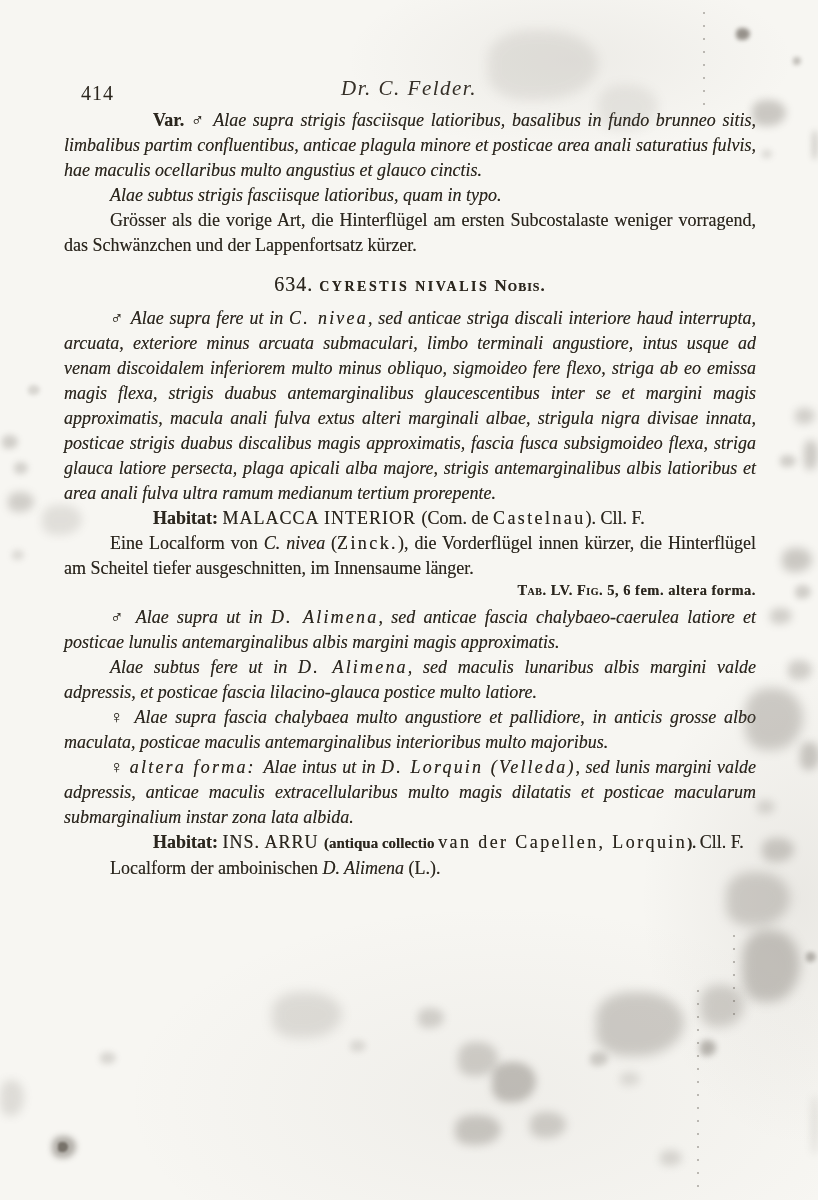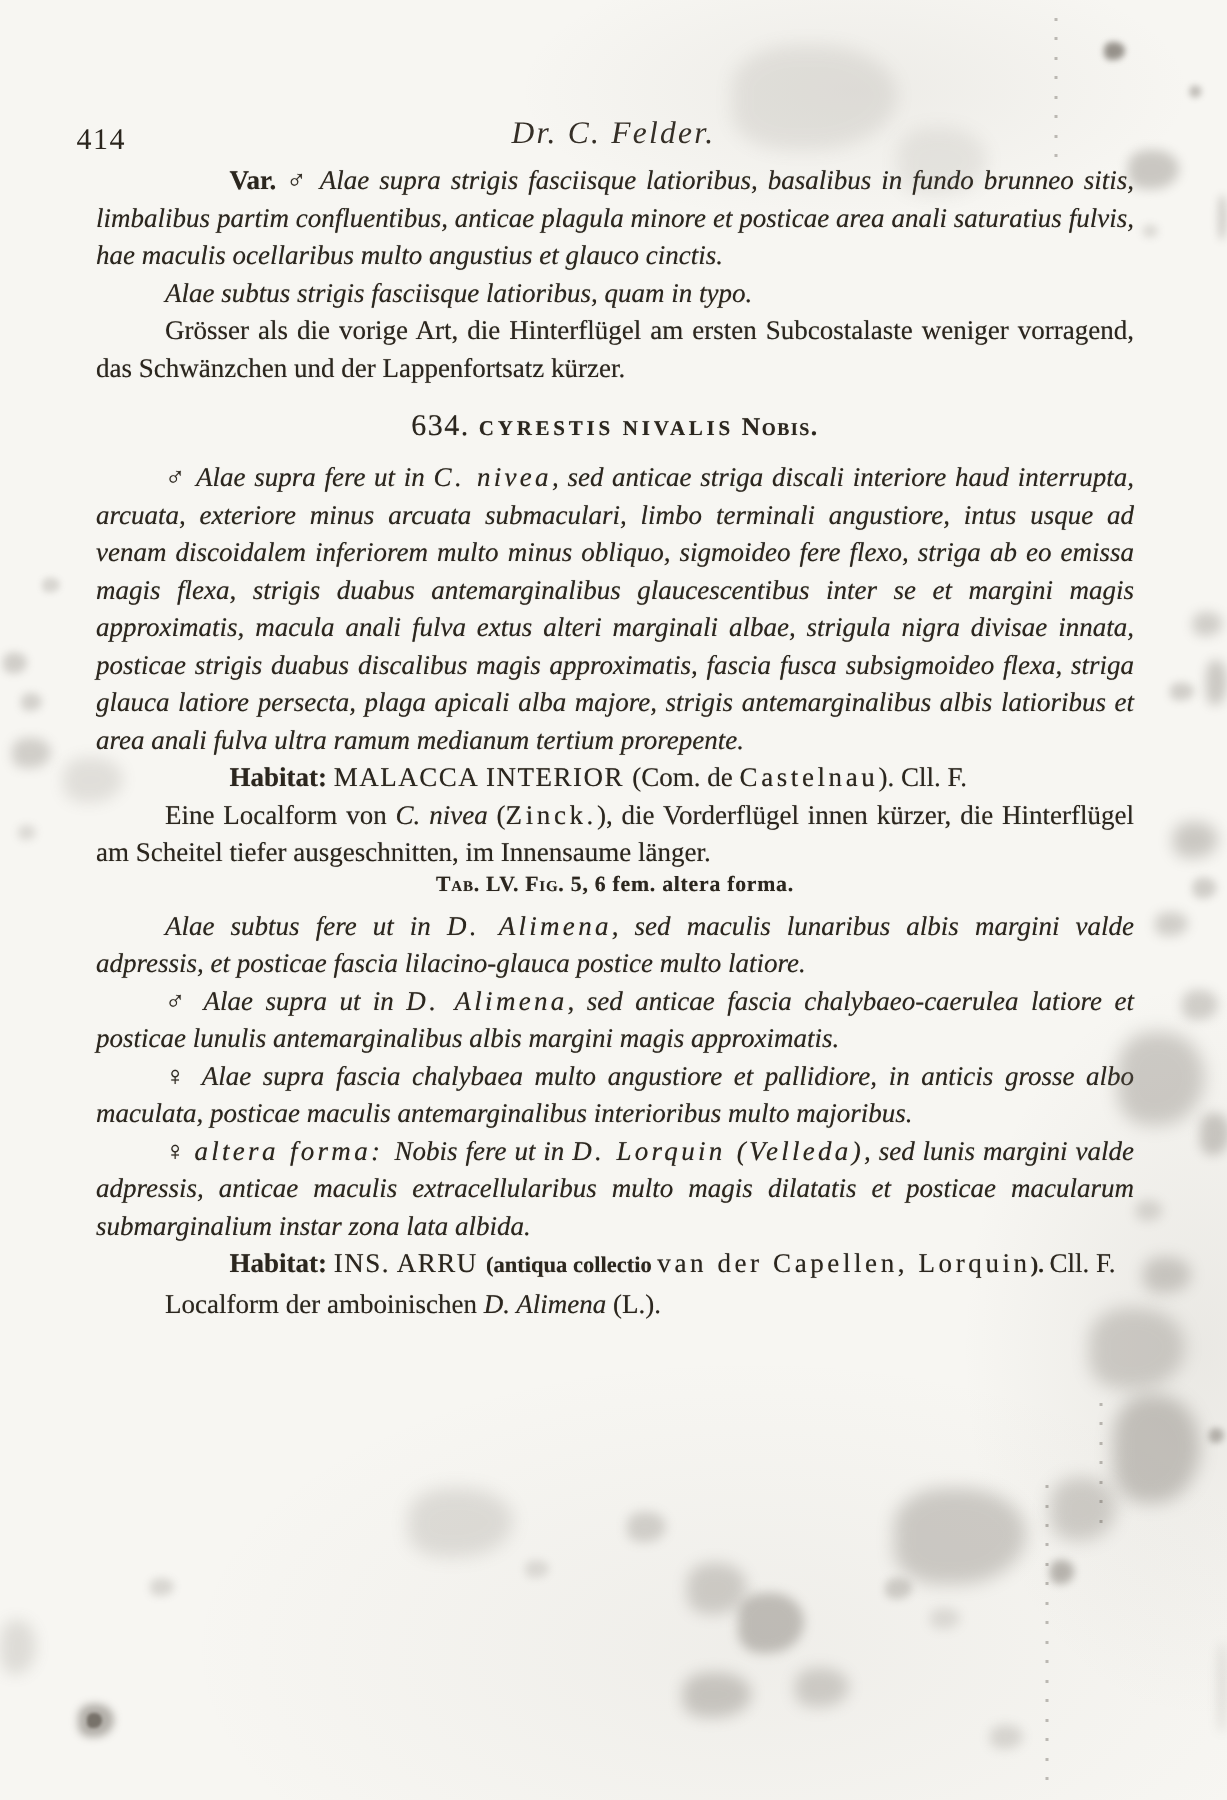"414" .page-number { left: 51px -> 81px }
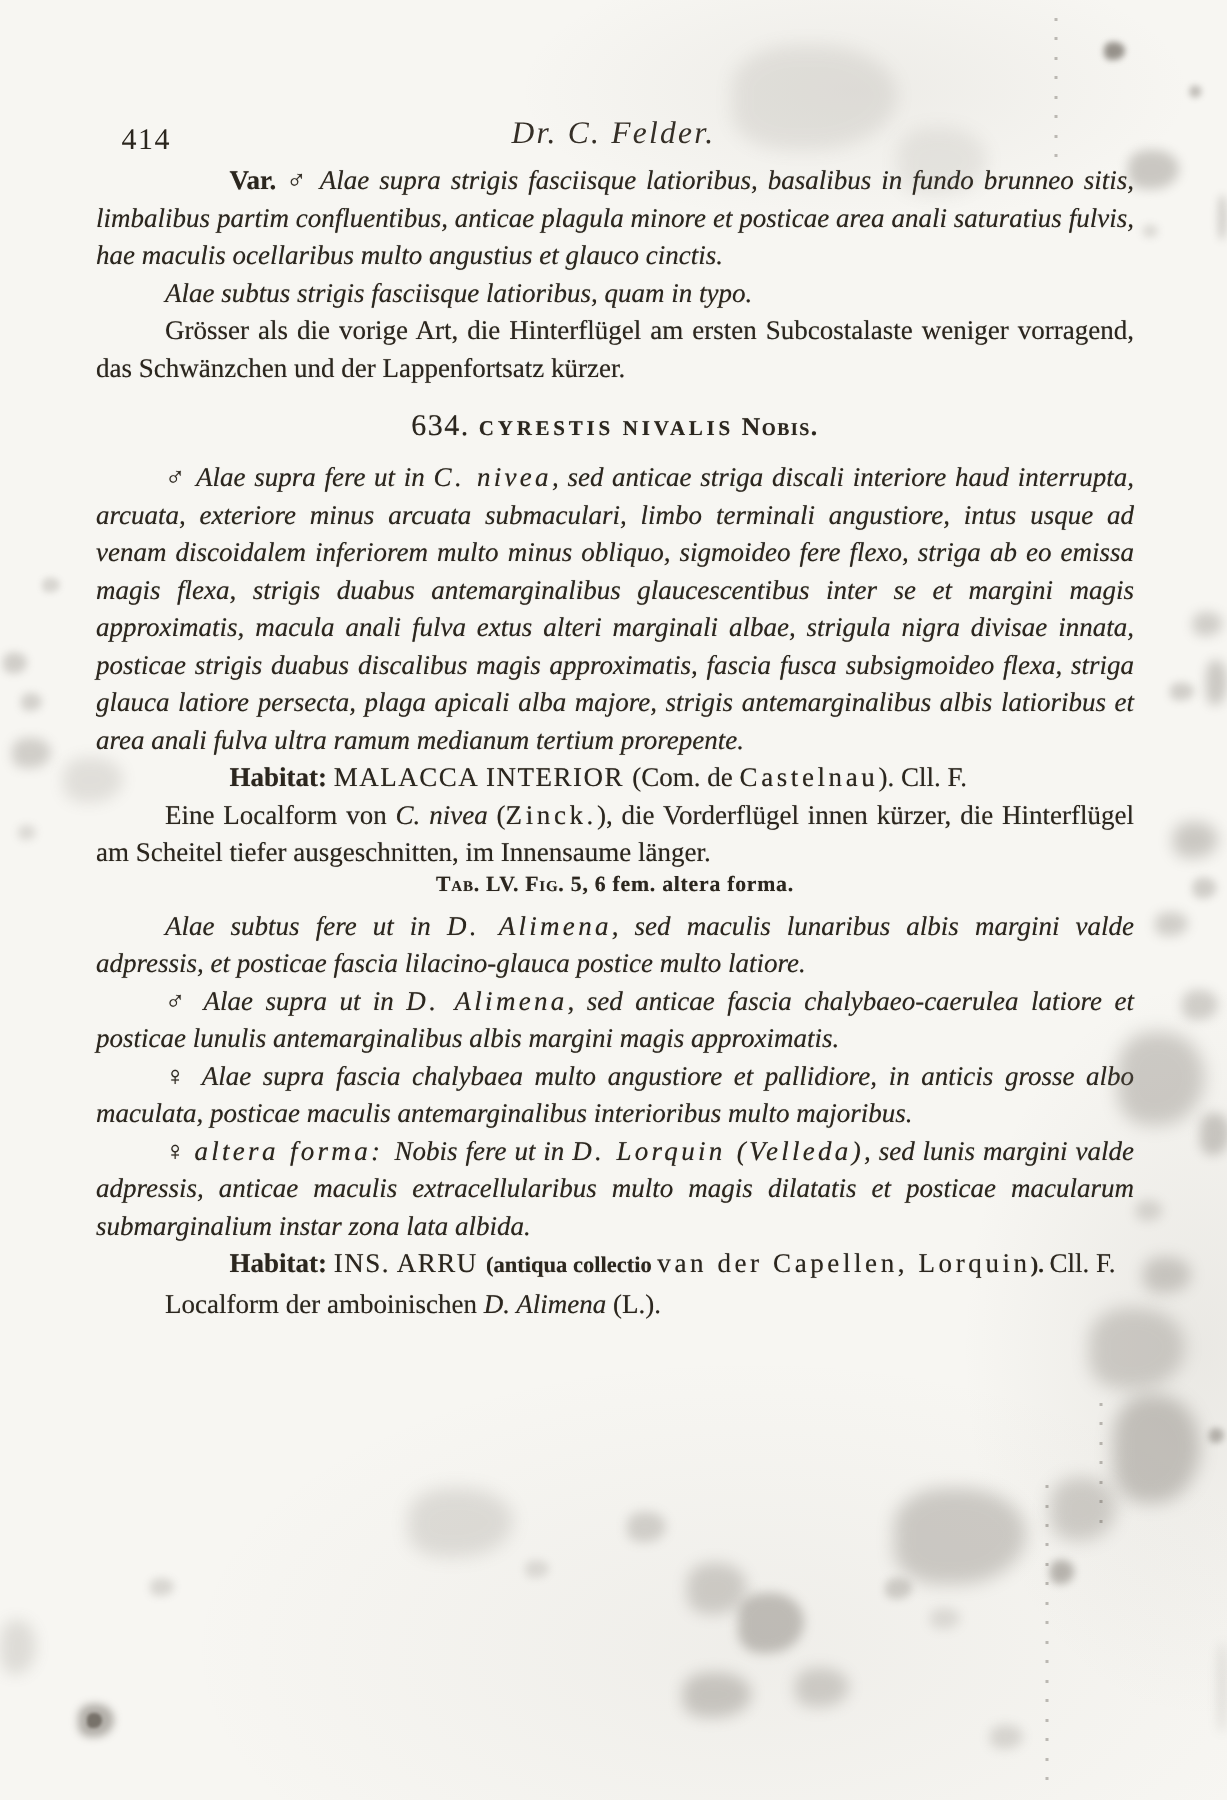"Tab. LV. Fig. 5, 6" .tabline { text-align: center -> right }
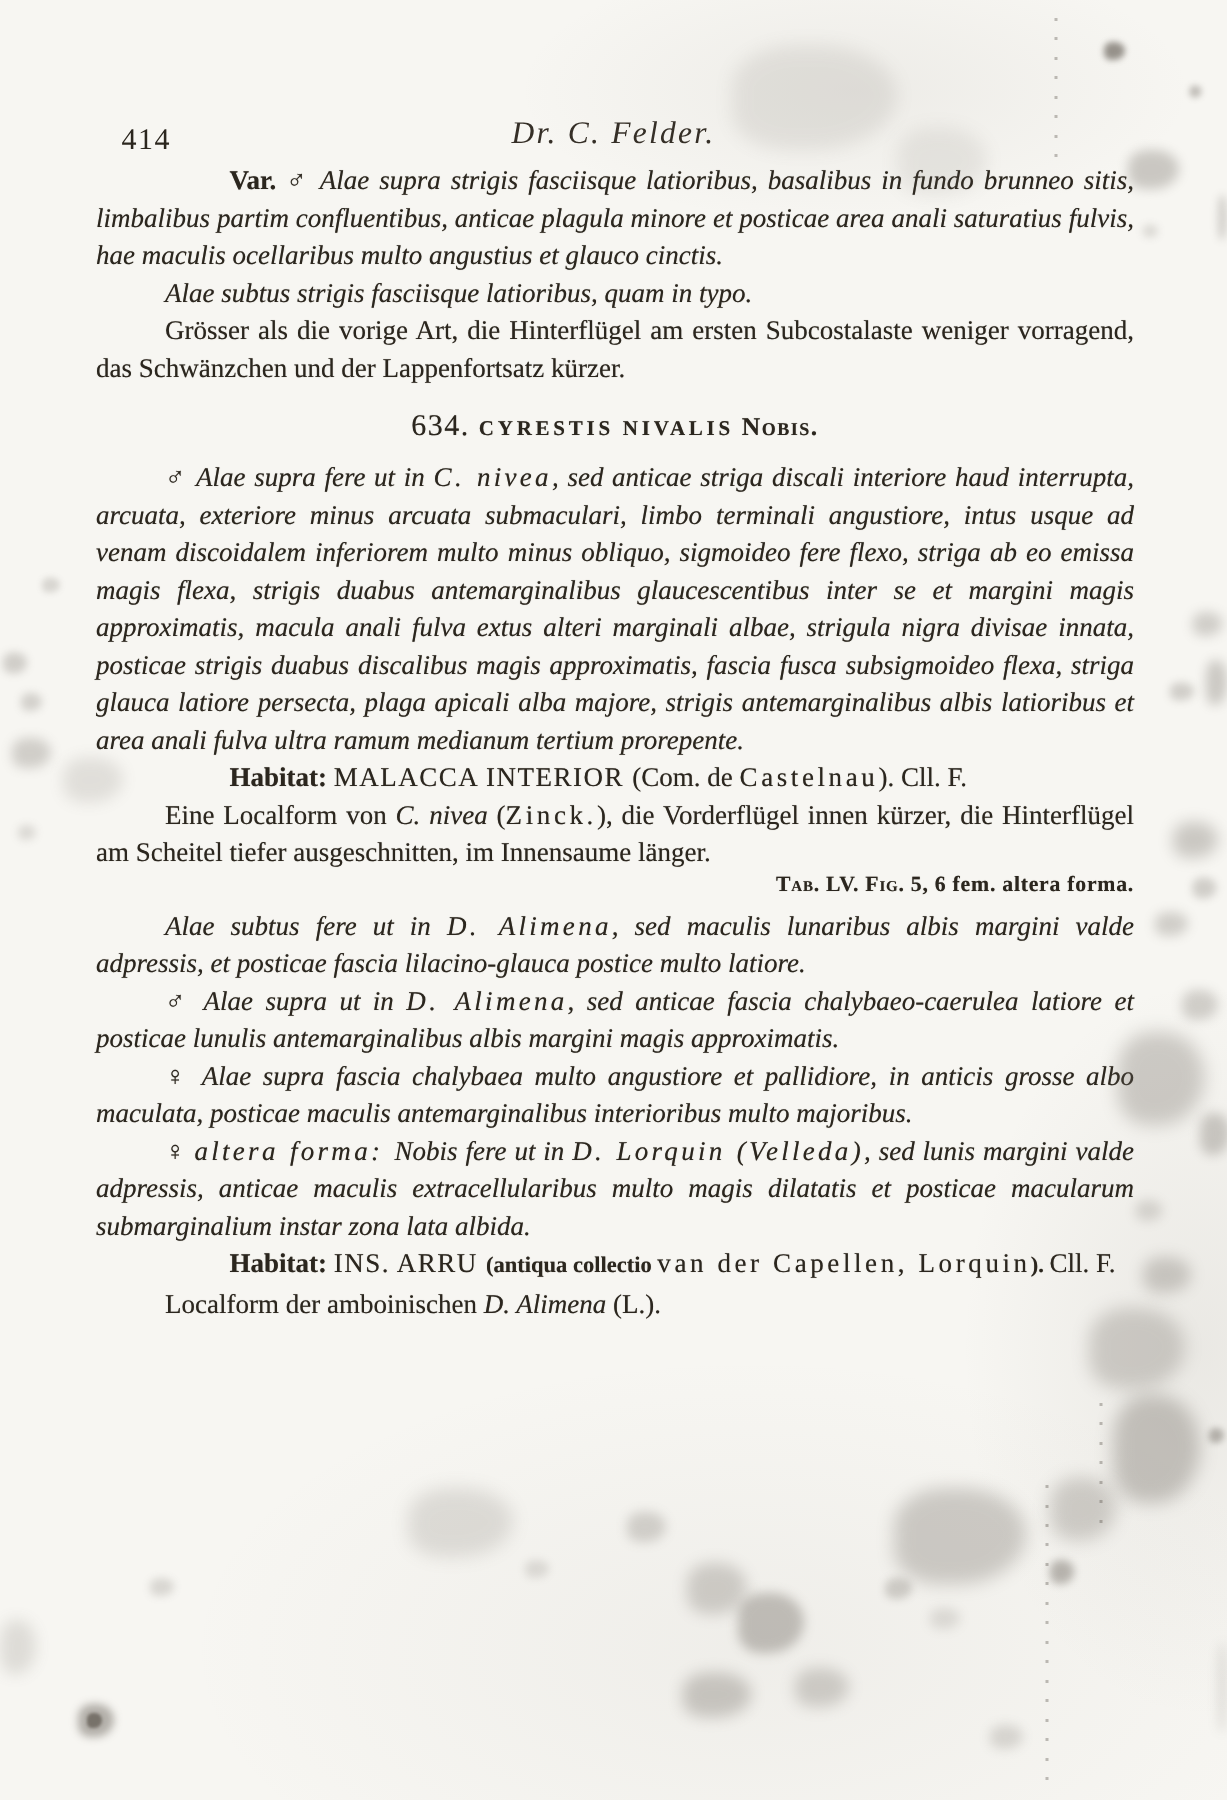"Alae subtus fere ut in" p.para { order: before "♂ Alae supra ut in" -> after "♂ Alae supra ut in" }
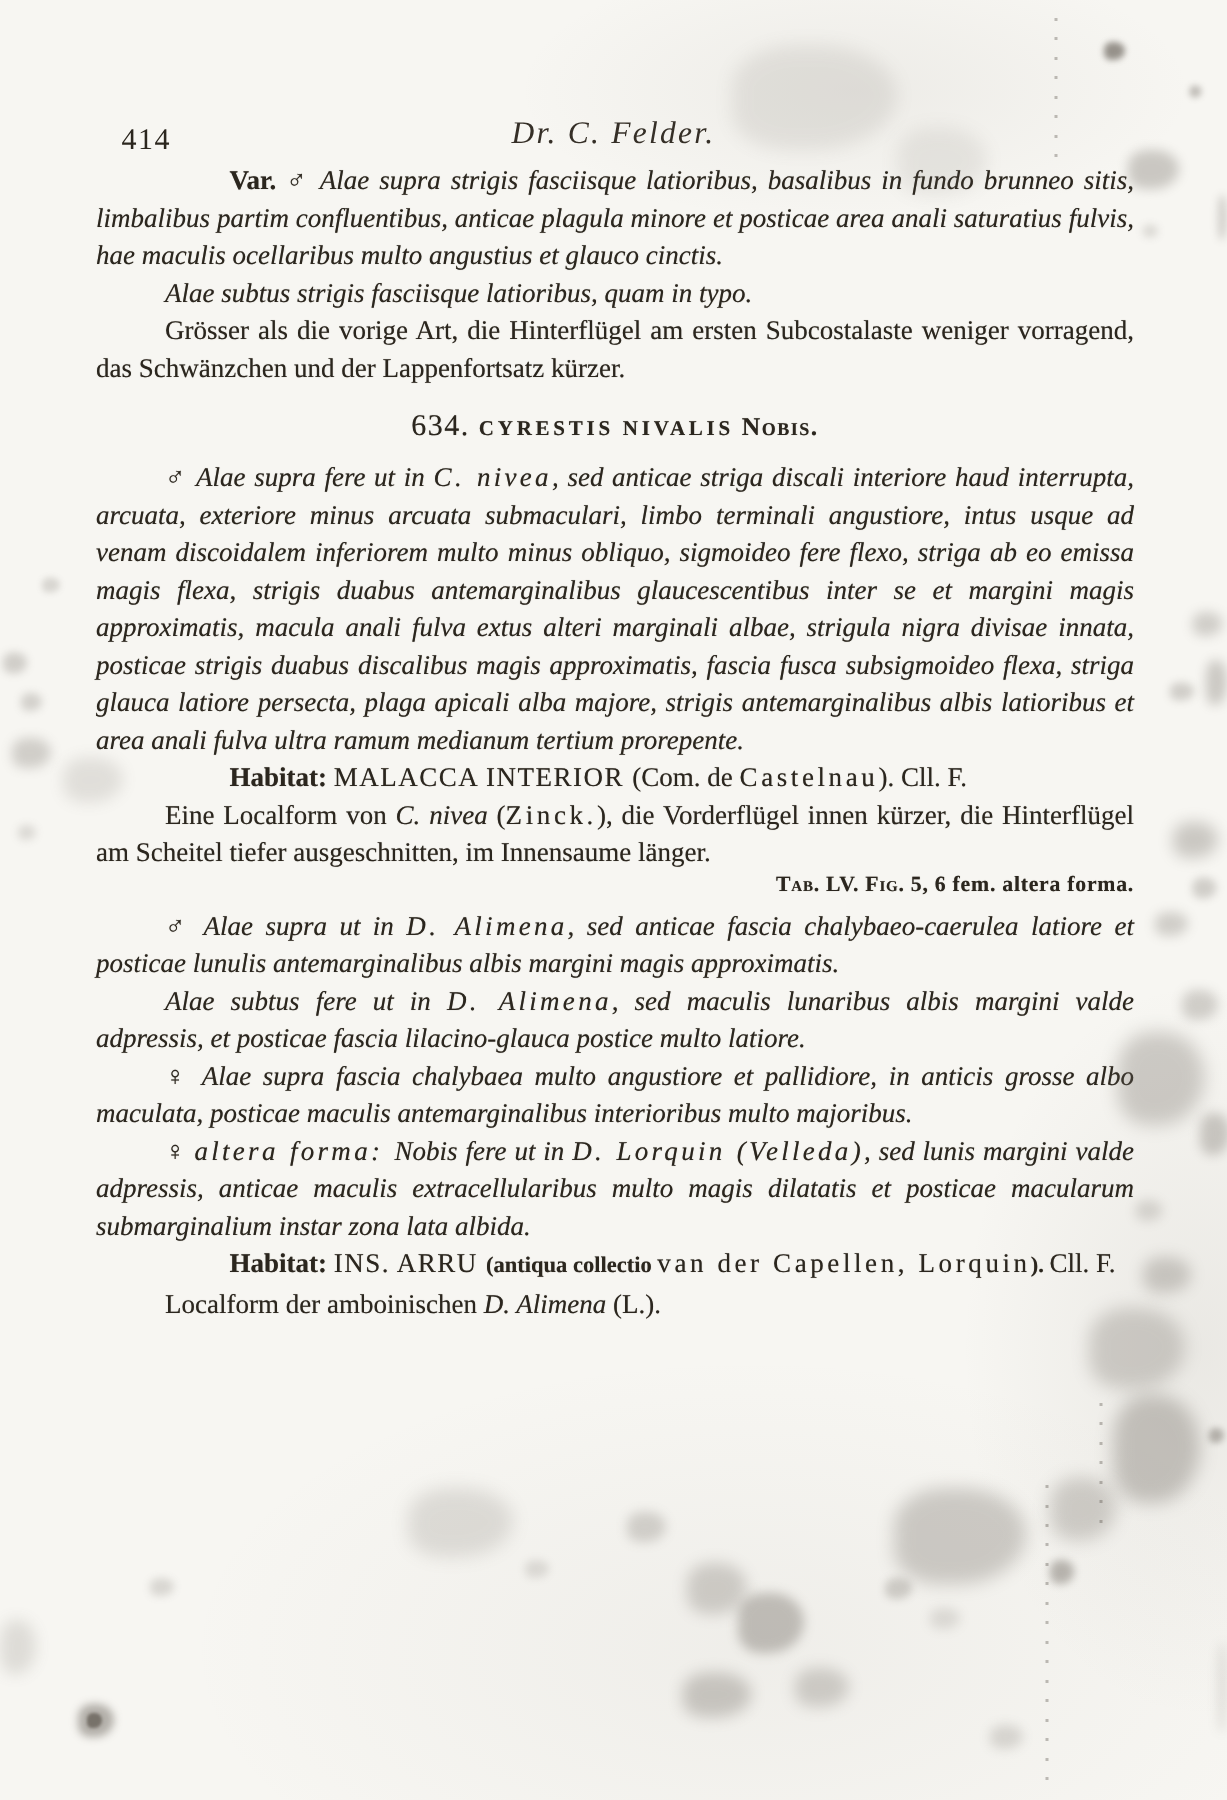"Nobis fere ut in" span.i { text: Nobis fere -> Alae intus }
